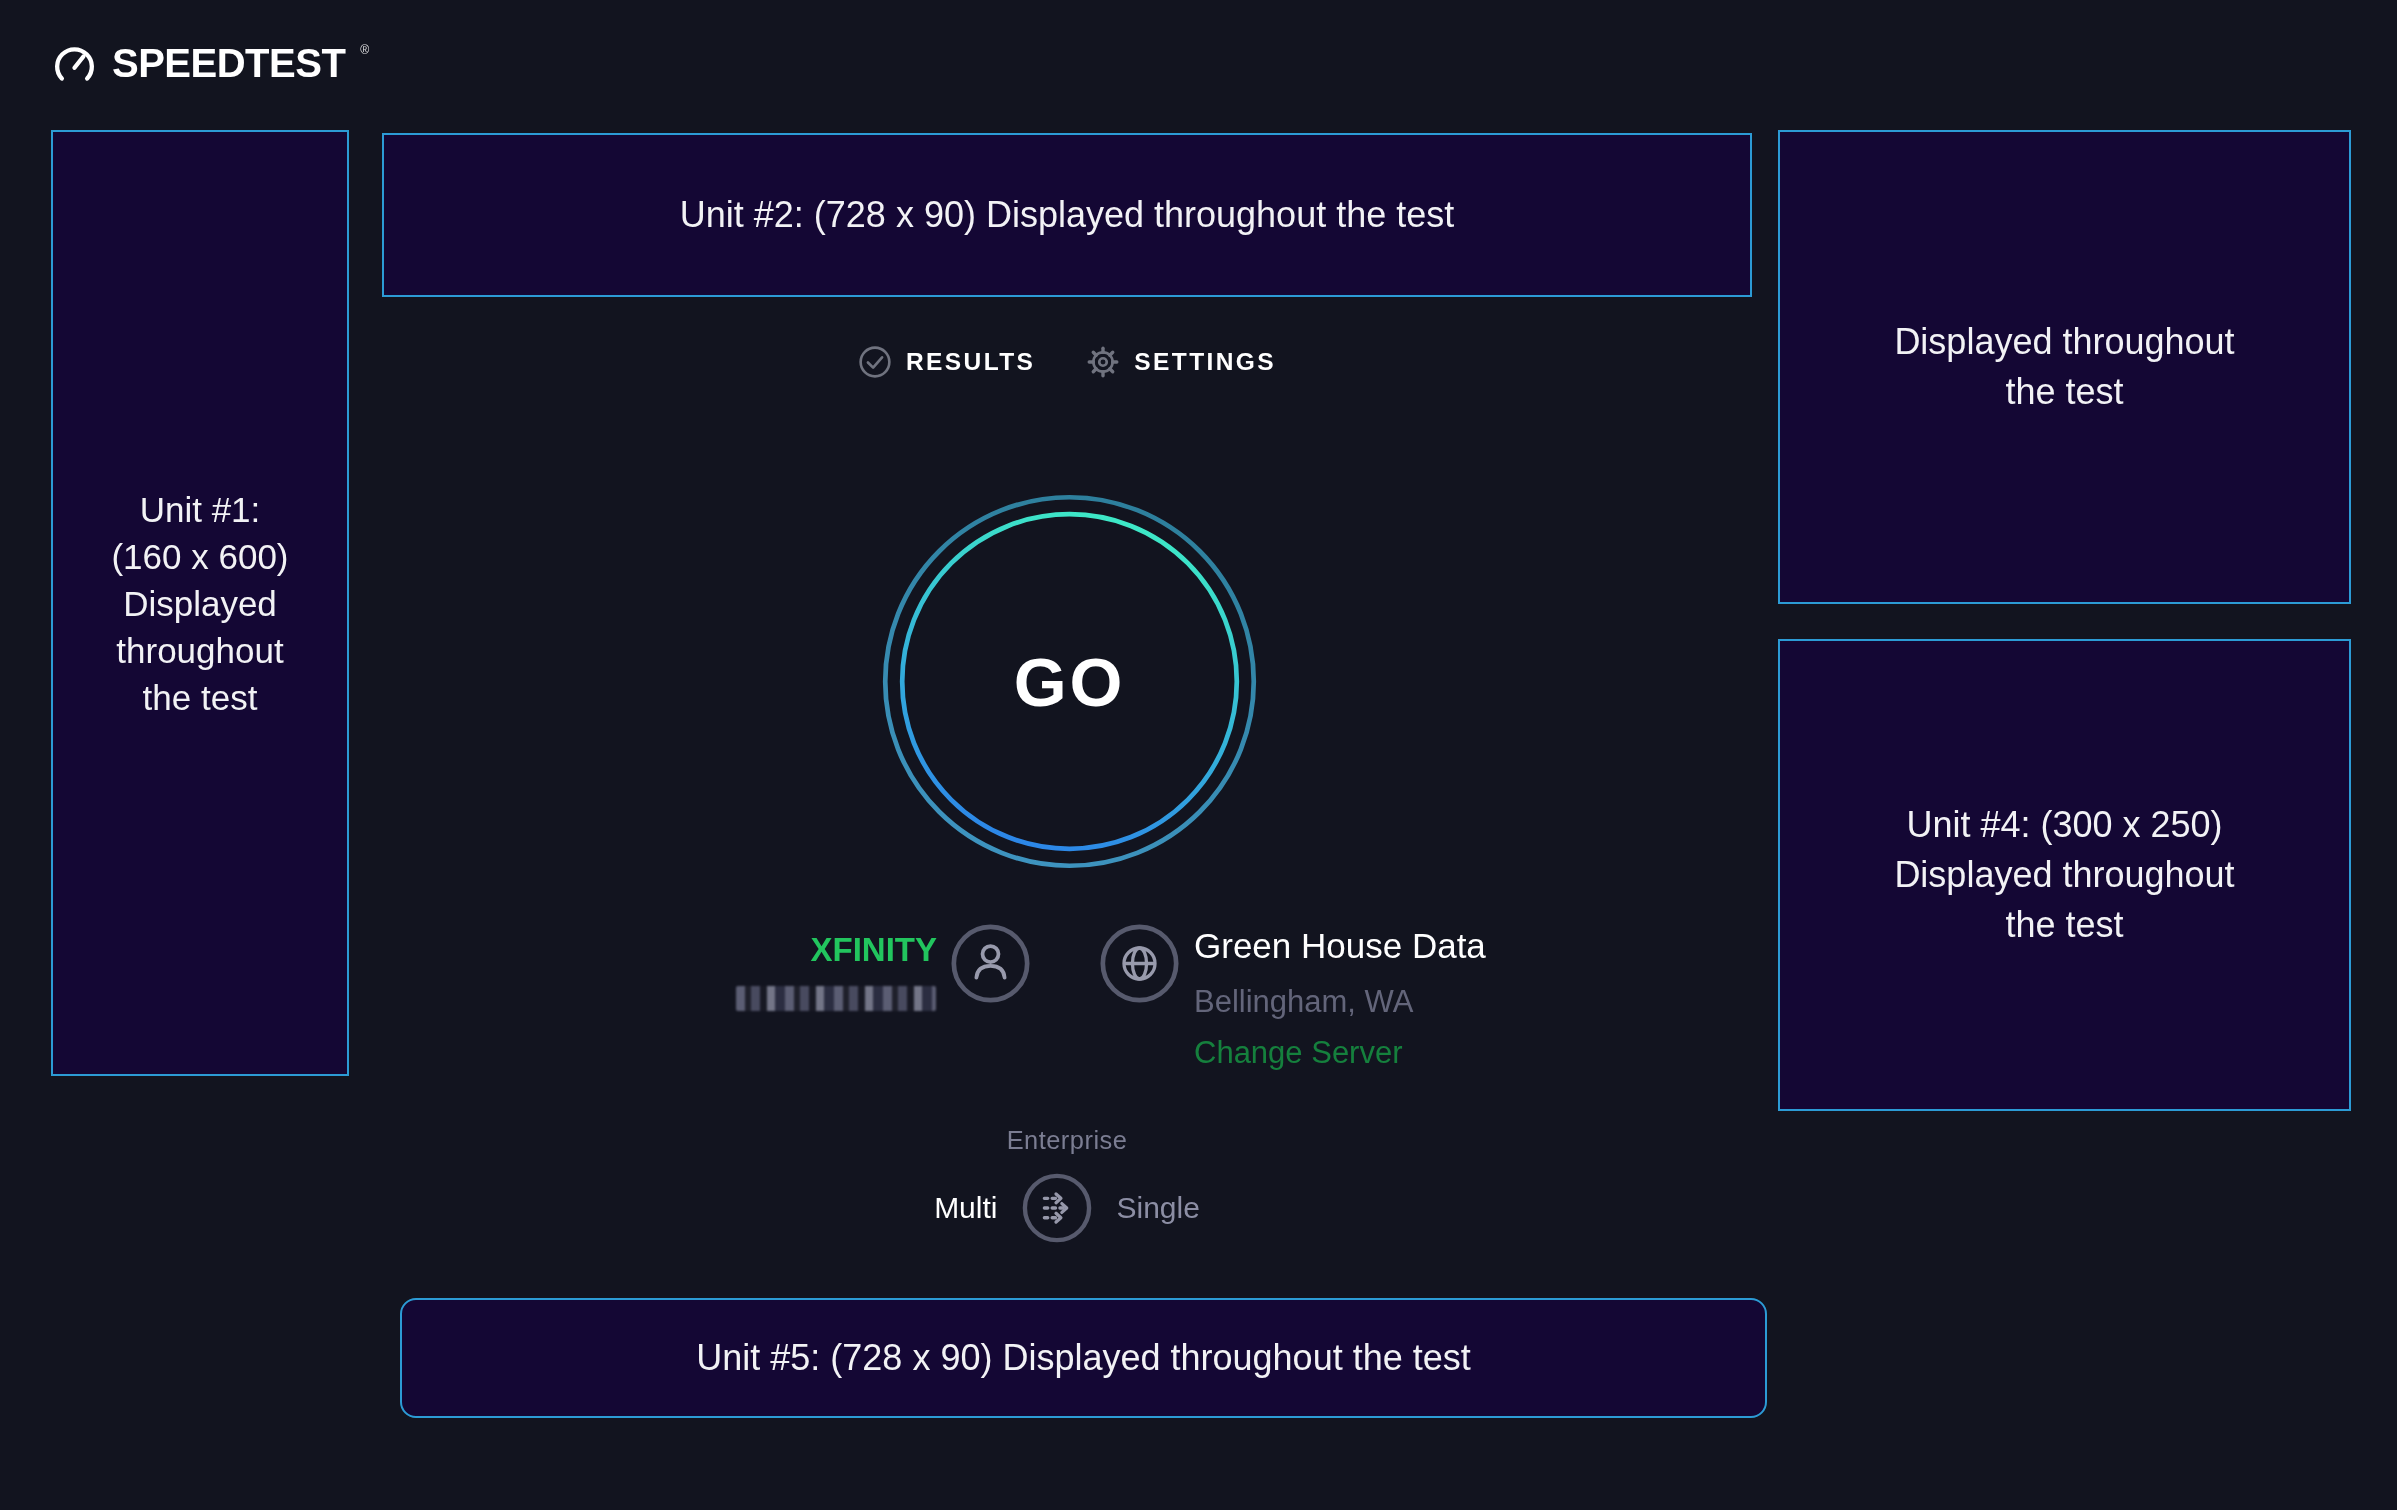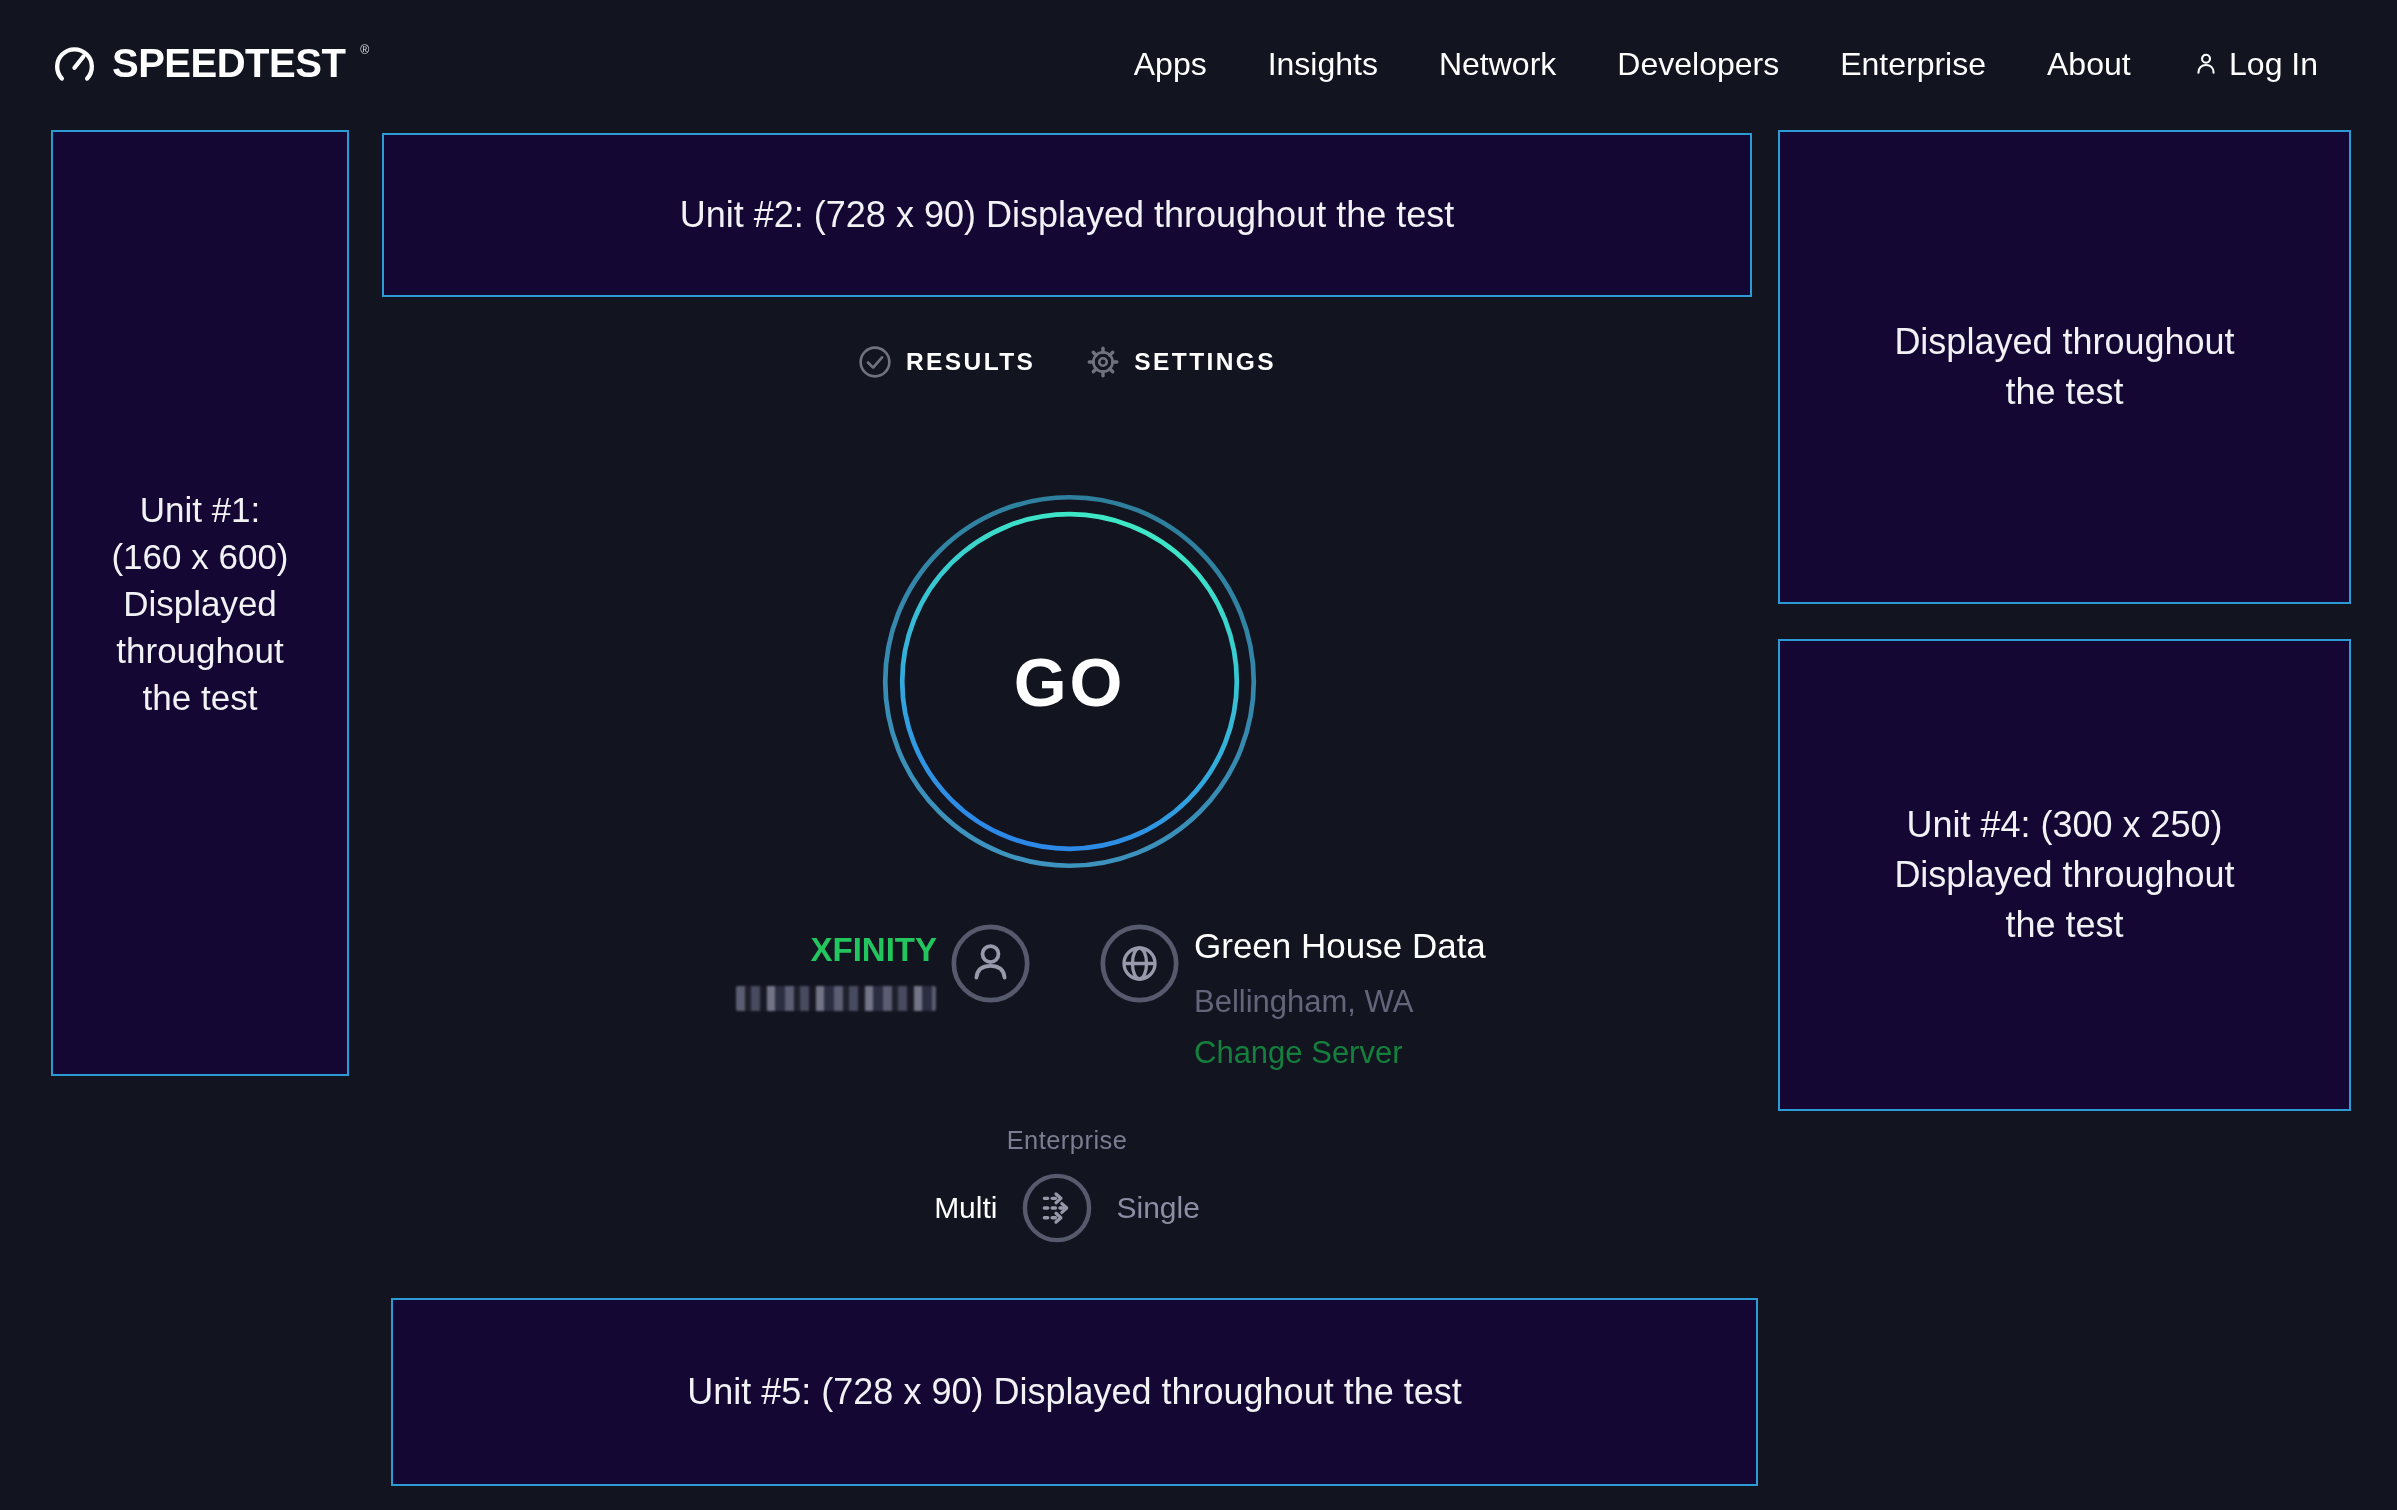"Apps" div.nav { html: <div> <a>Apps</a> <a>Insights</a> <a>Network</a> <a>Developers</a> <a>Enterprise</a> <a>About</a> <a> <svg> <circle></circle> <path></path> </svg> <span>Log In</span> </a> </div> -> none }
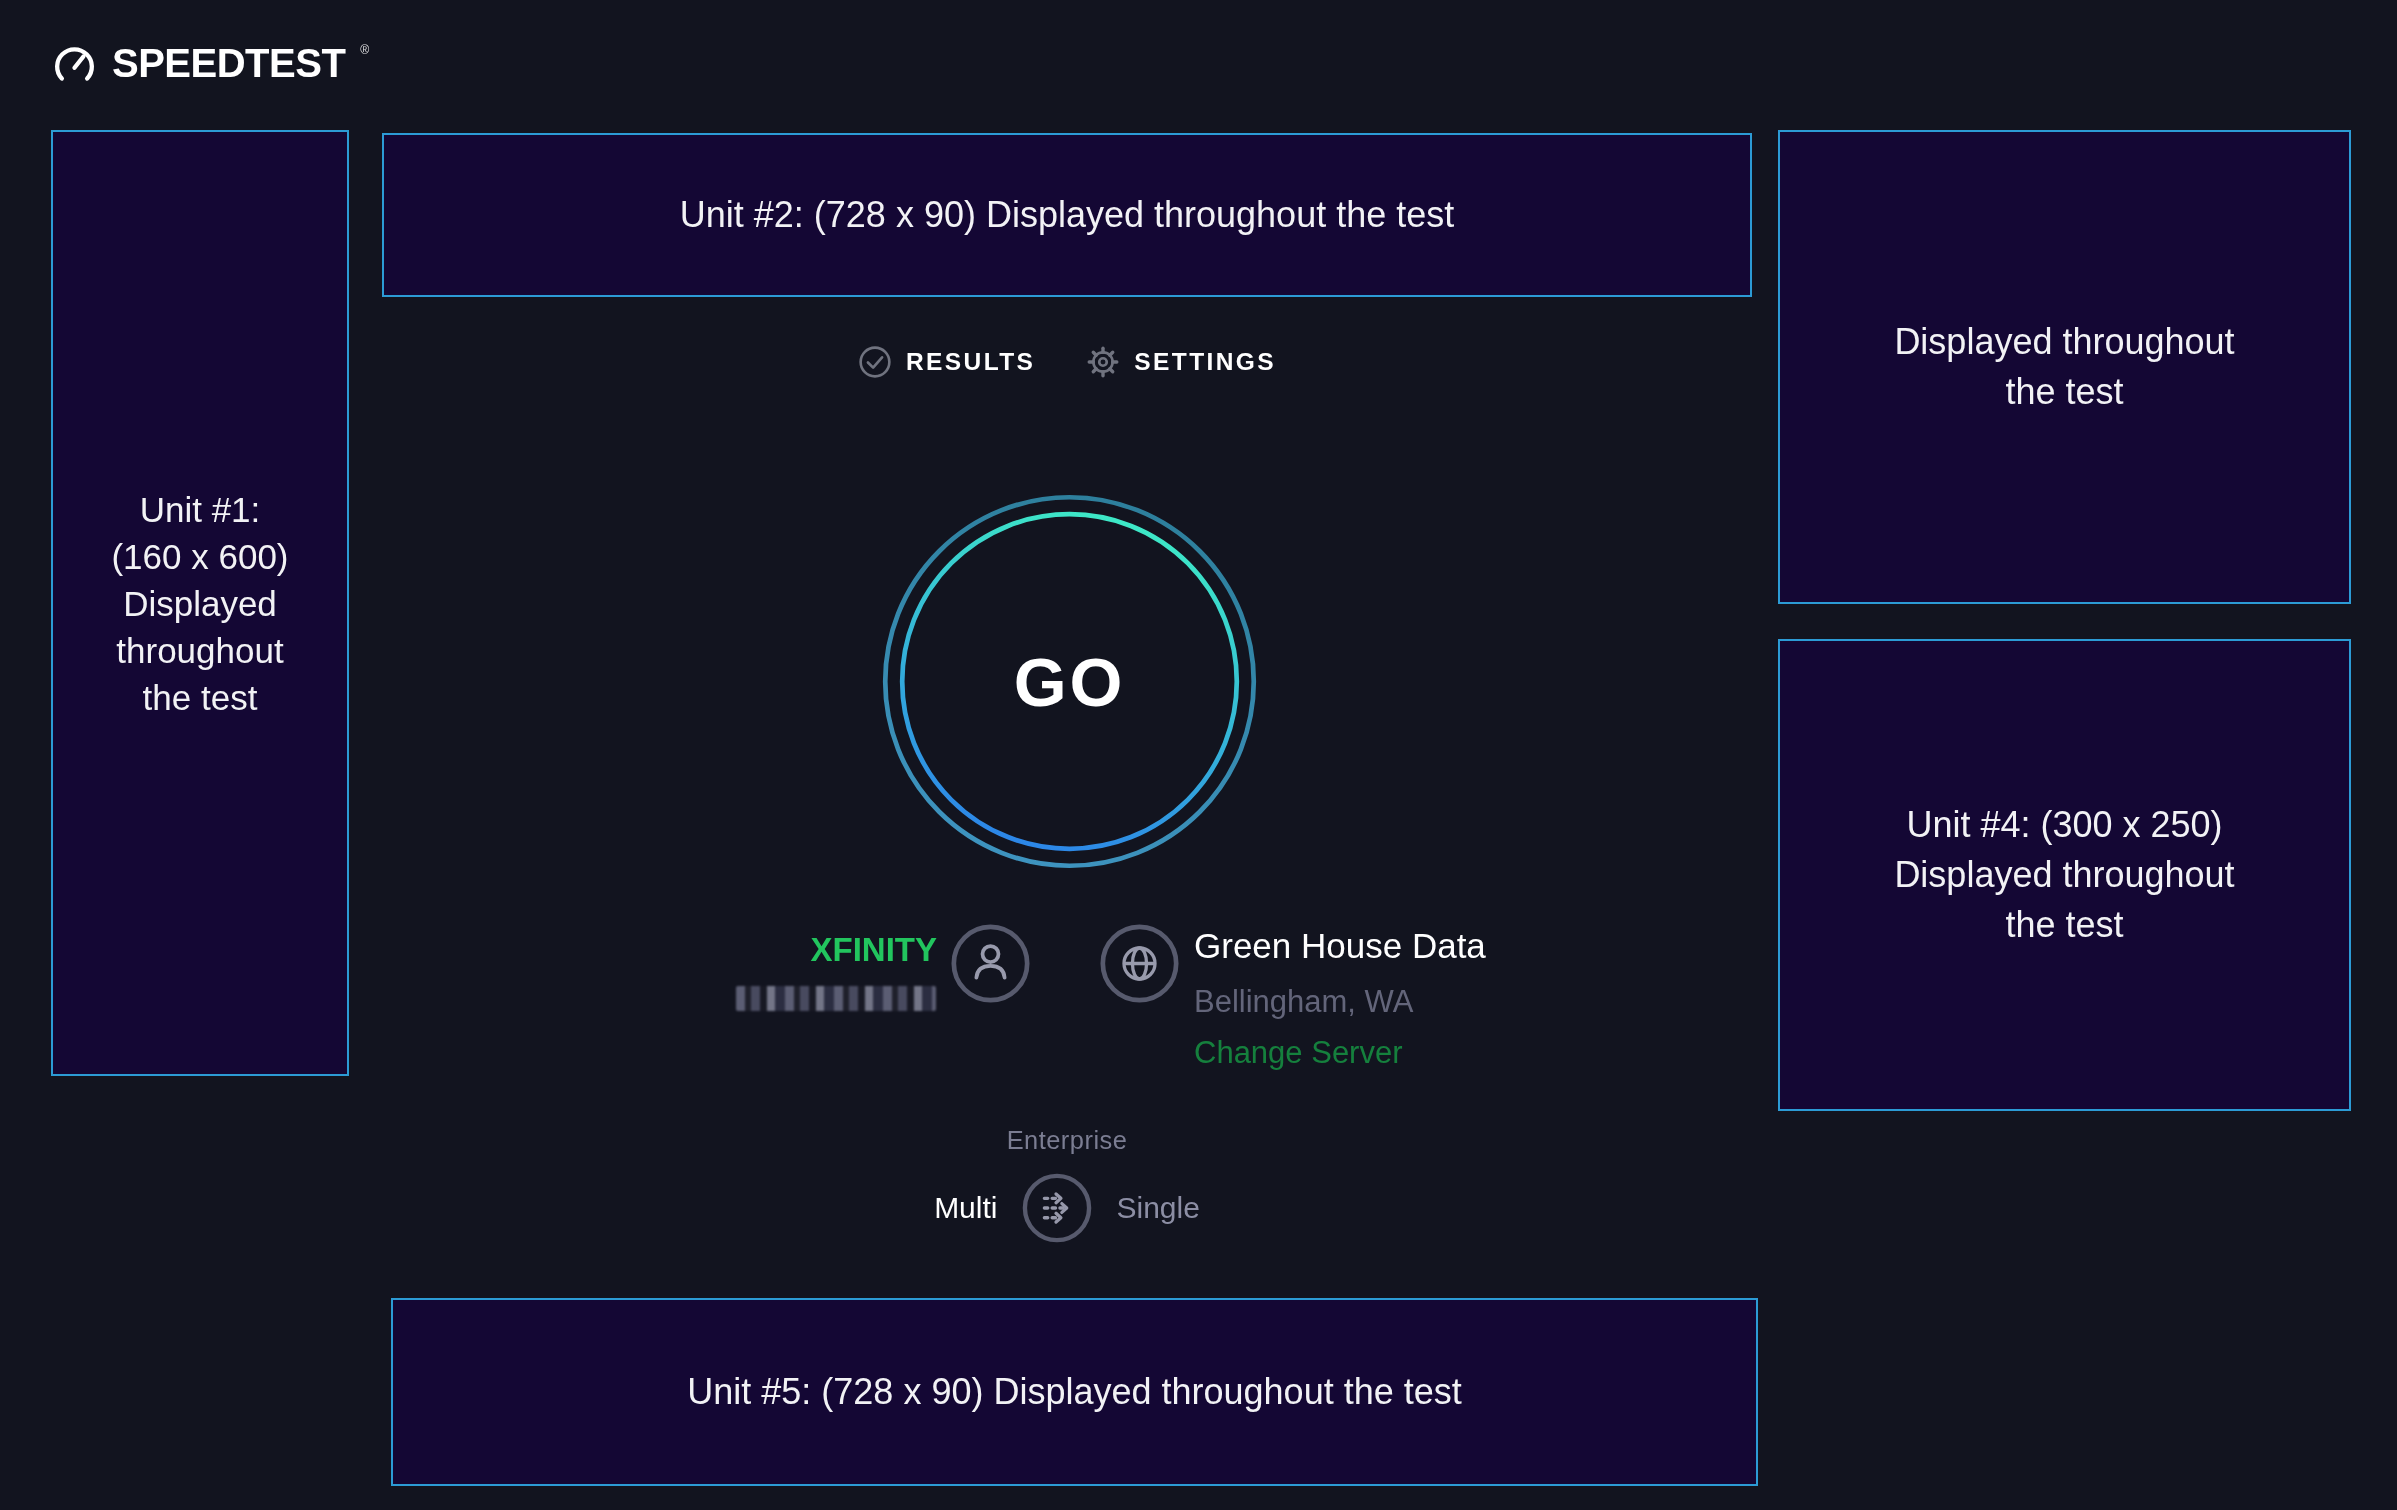"Unit #5: (728 x 90)" #unit5 { border-radius: none -> 16px; height: 188px -> 120px; left: 391px -> 400px }
